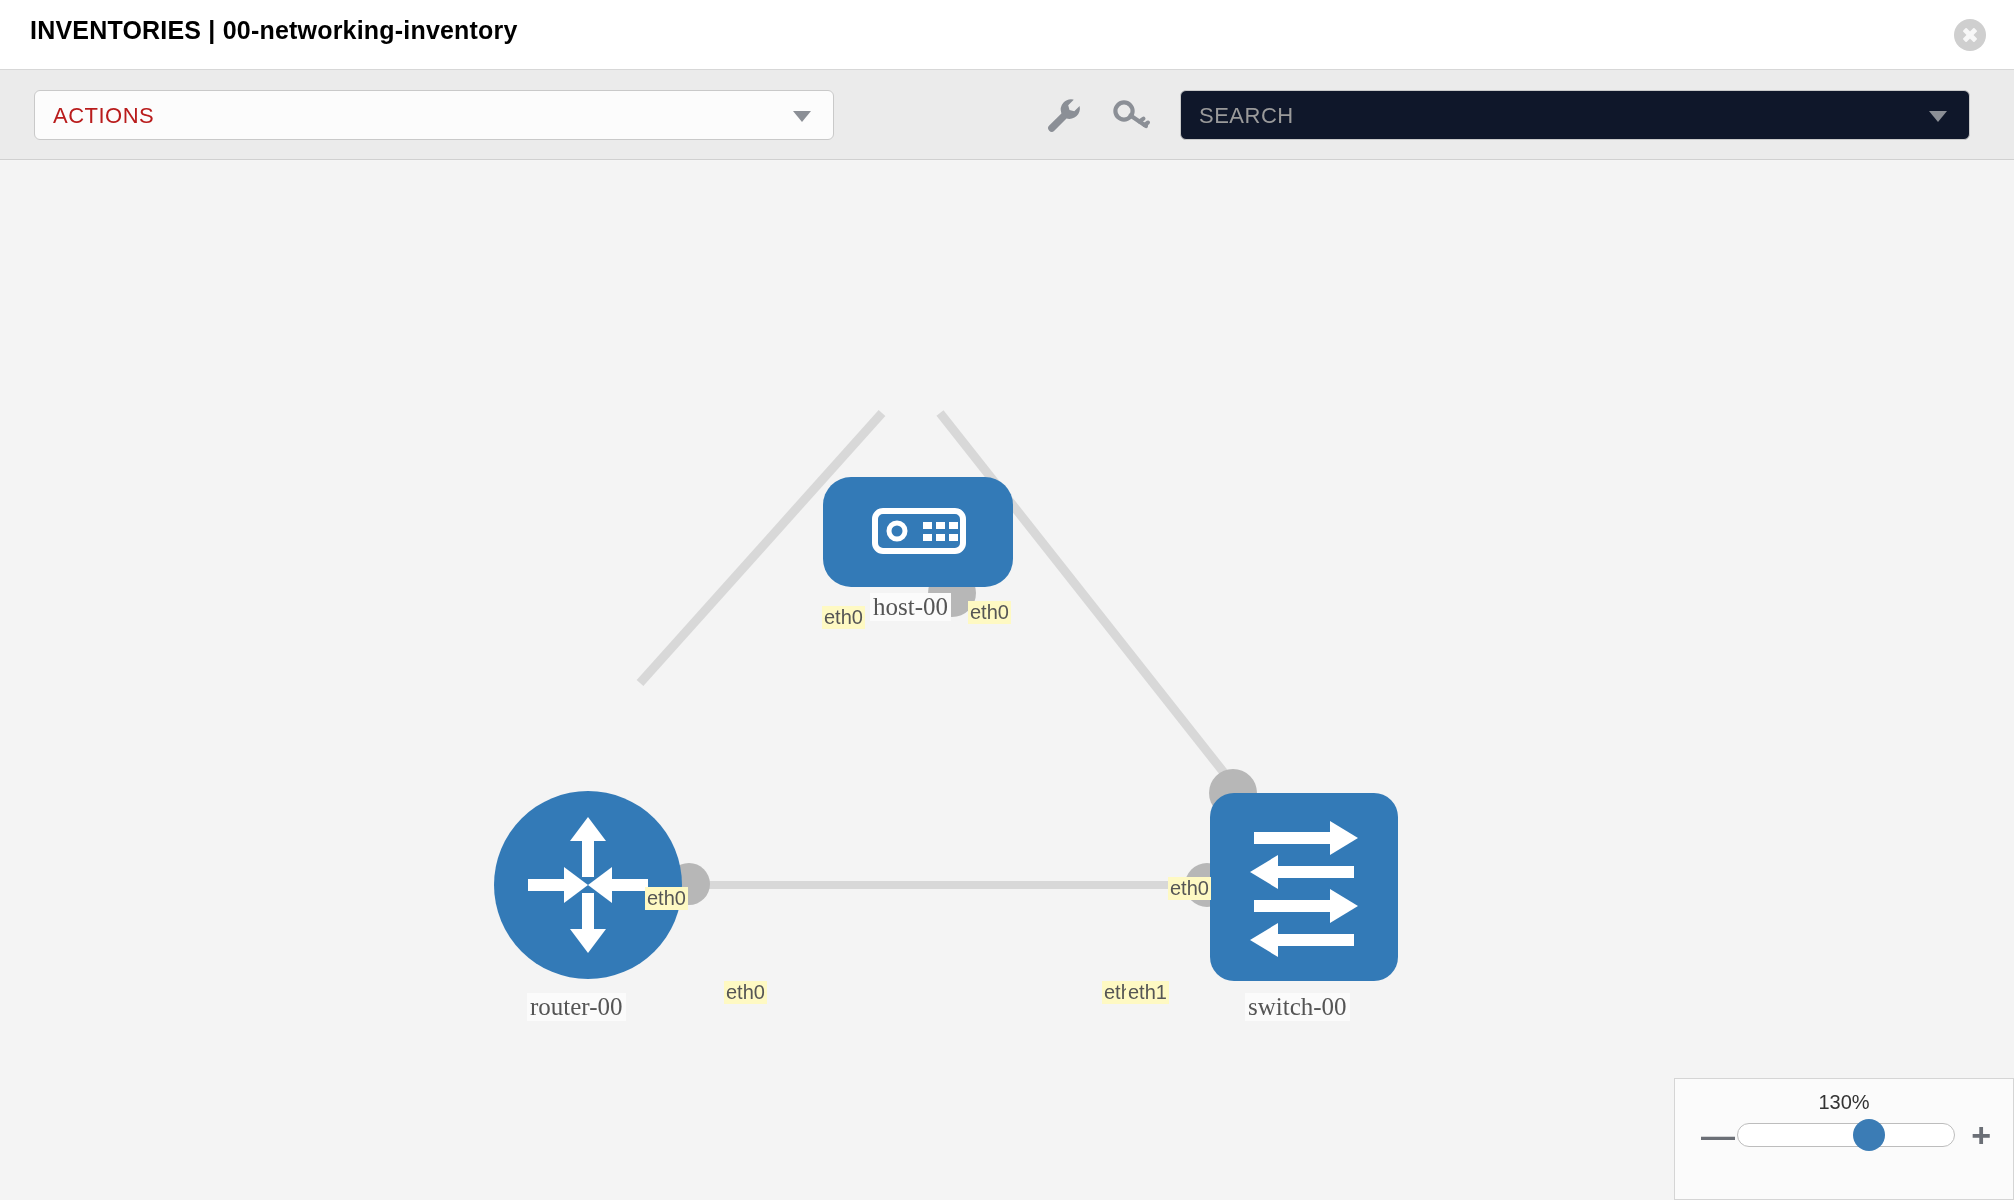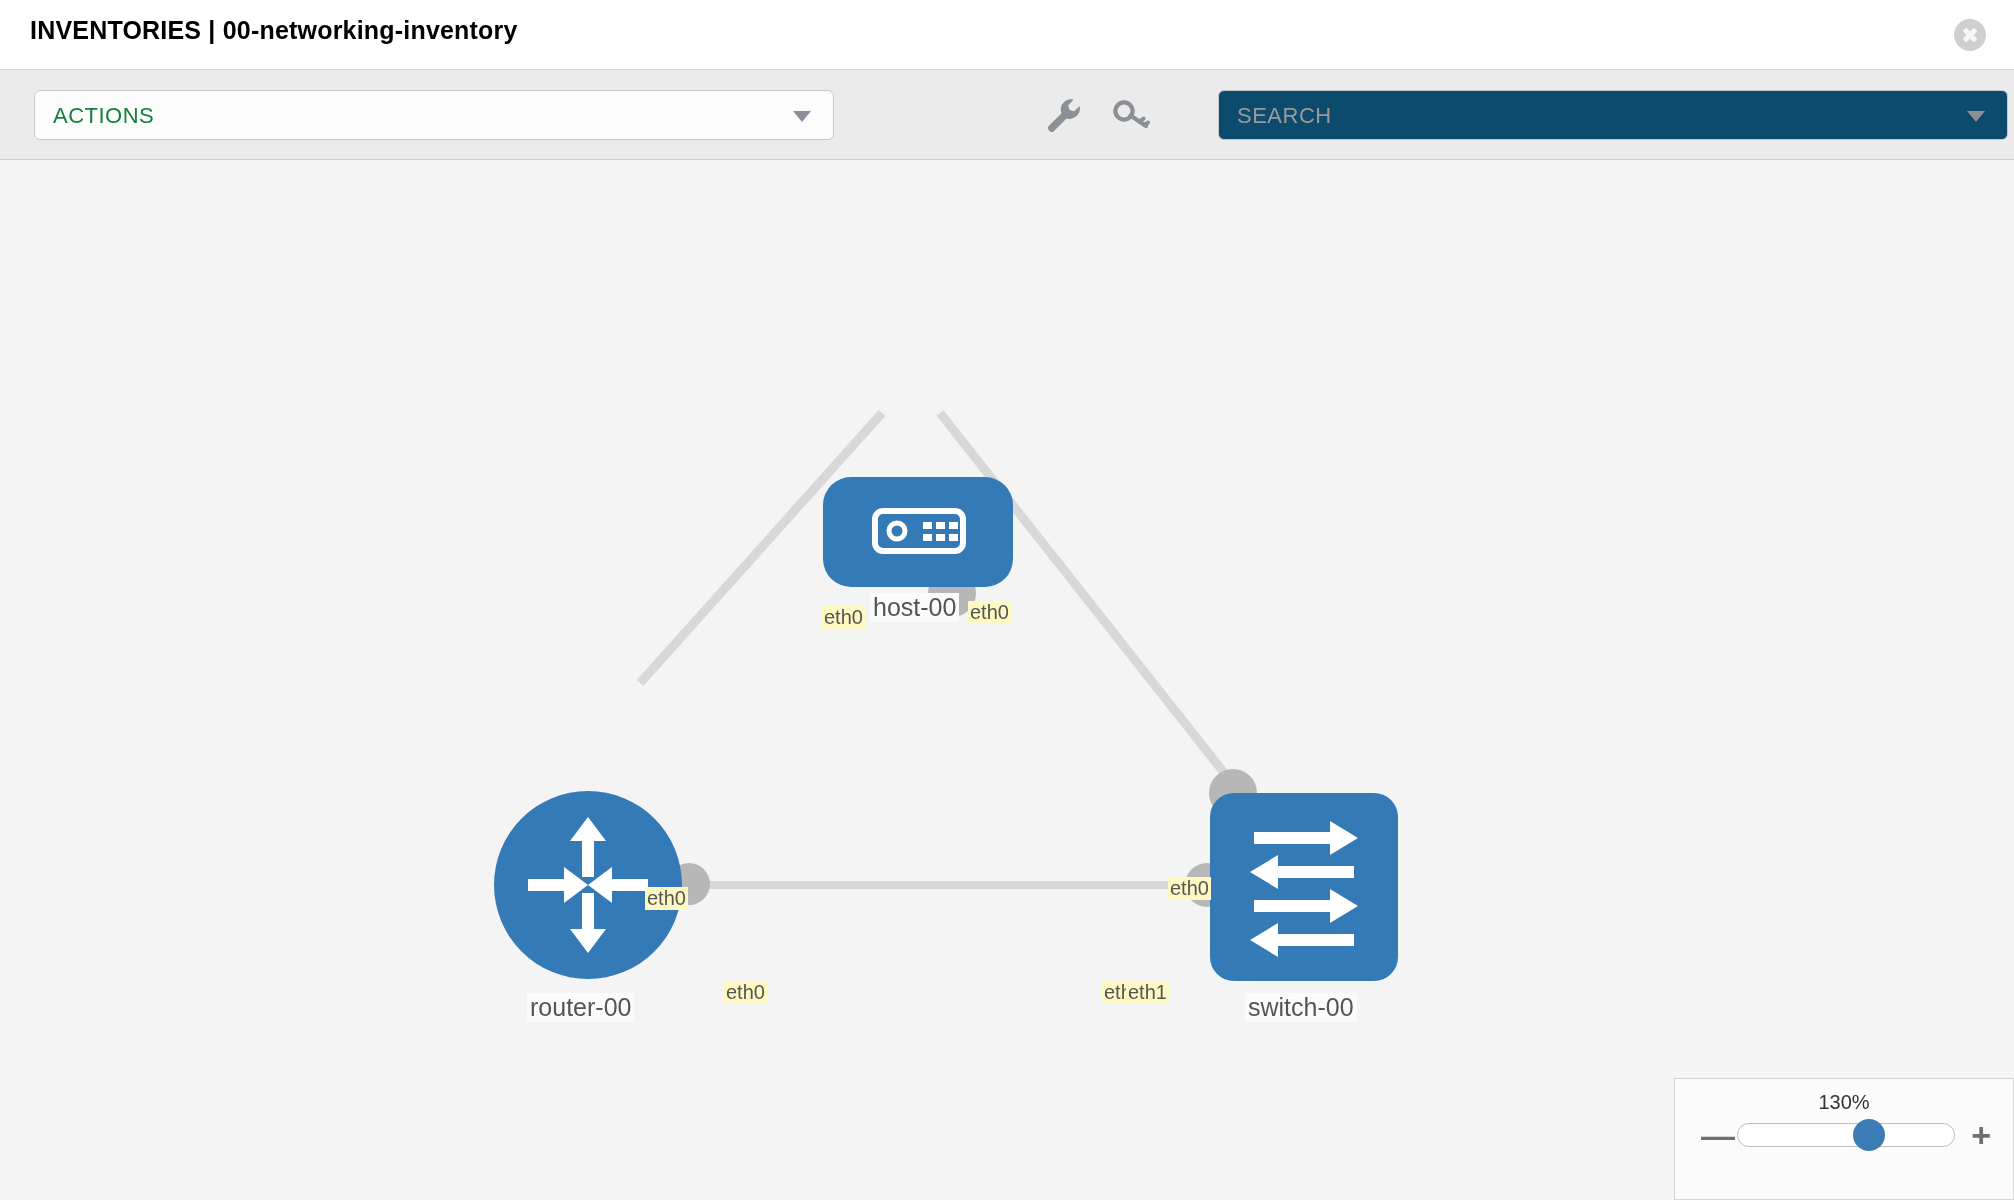"ACTIONS" .actions-select .lbl { color: #15803d -> #b91c1c }
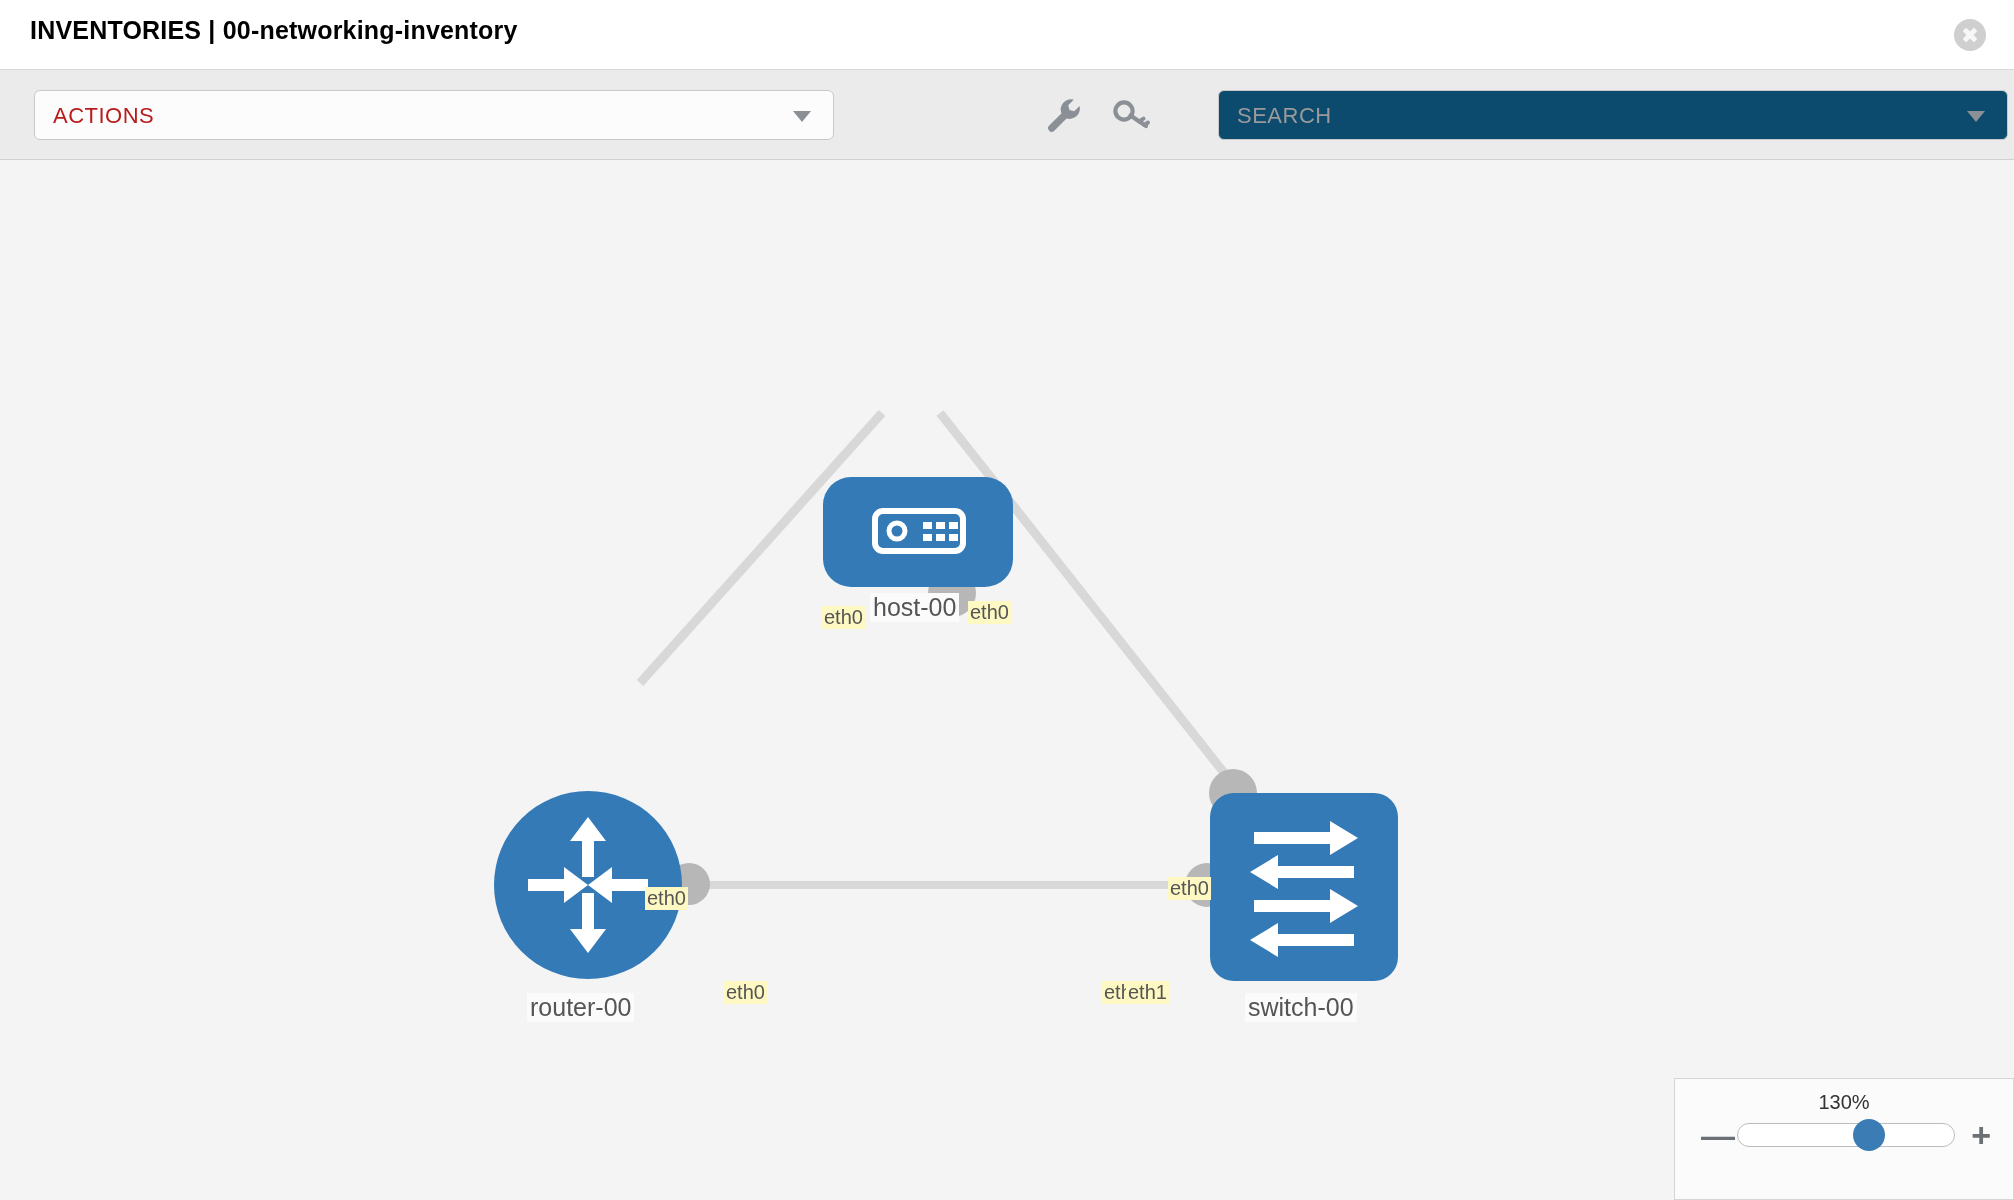"SEARCH" .search-box { background: #0c4a6e -> #0f172a; left: 1218px -> 1180px }
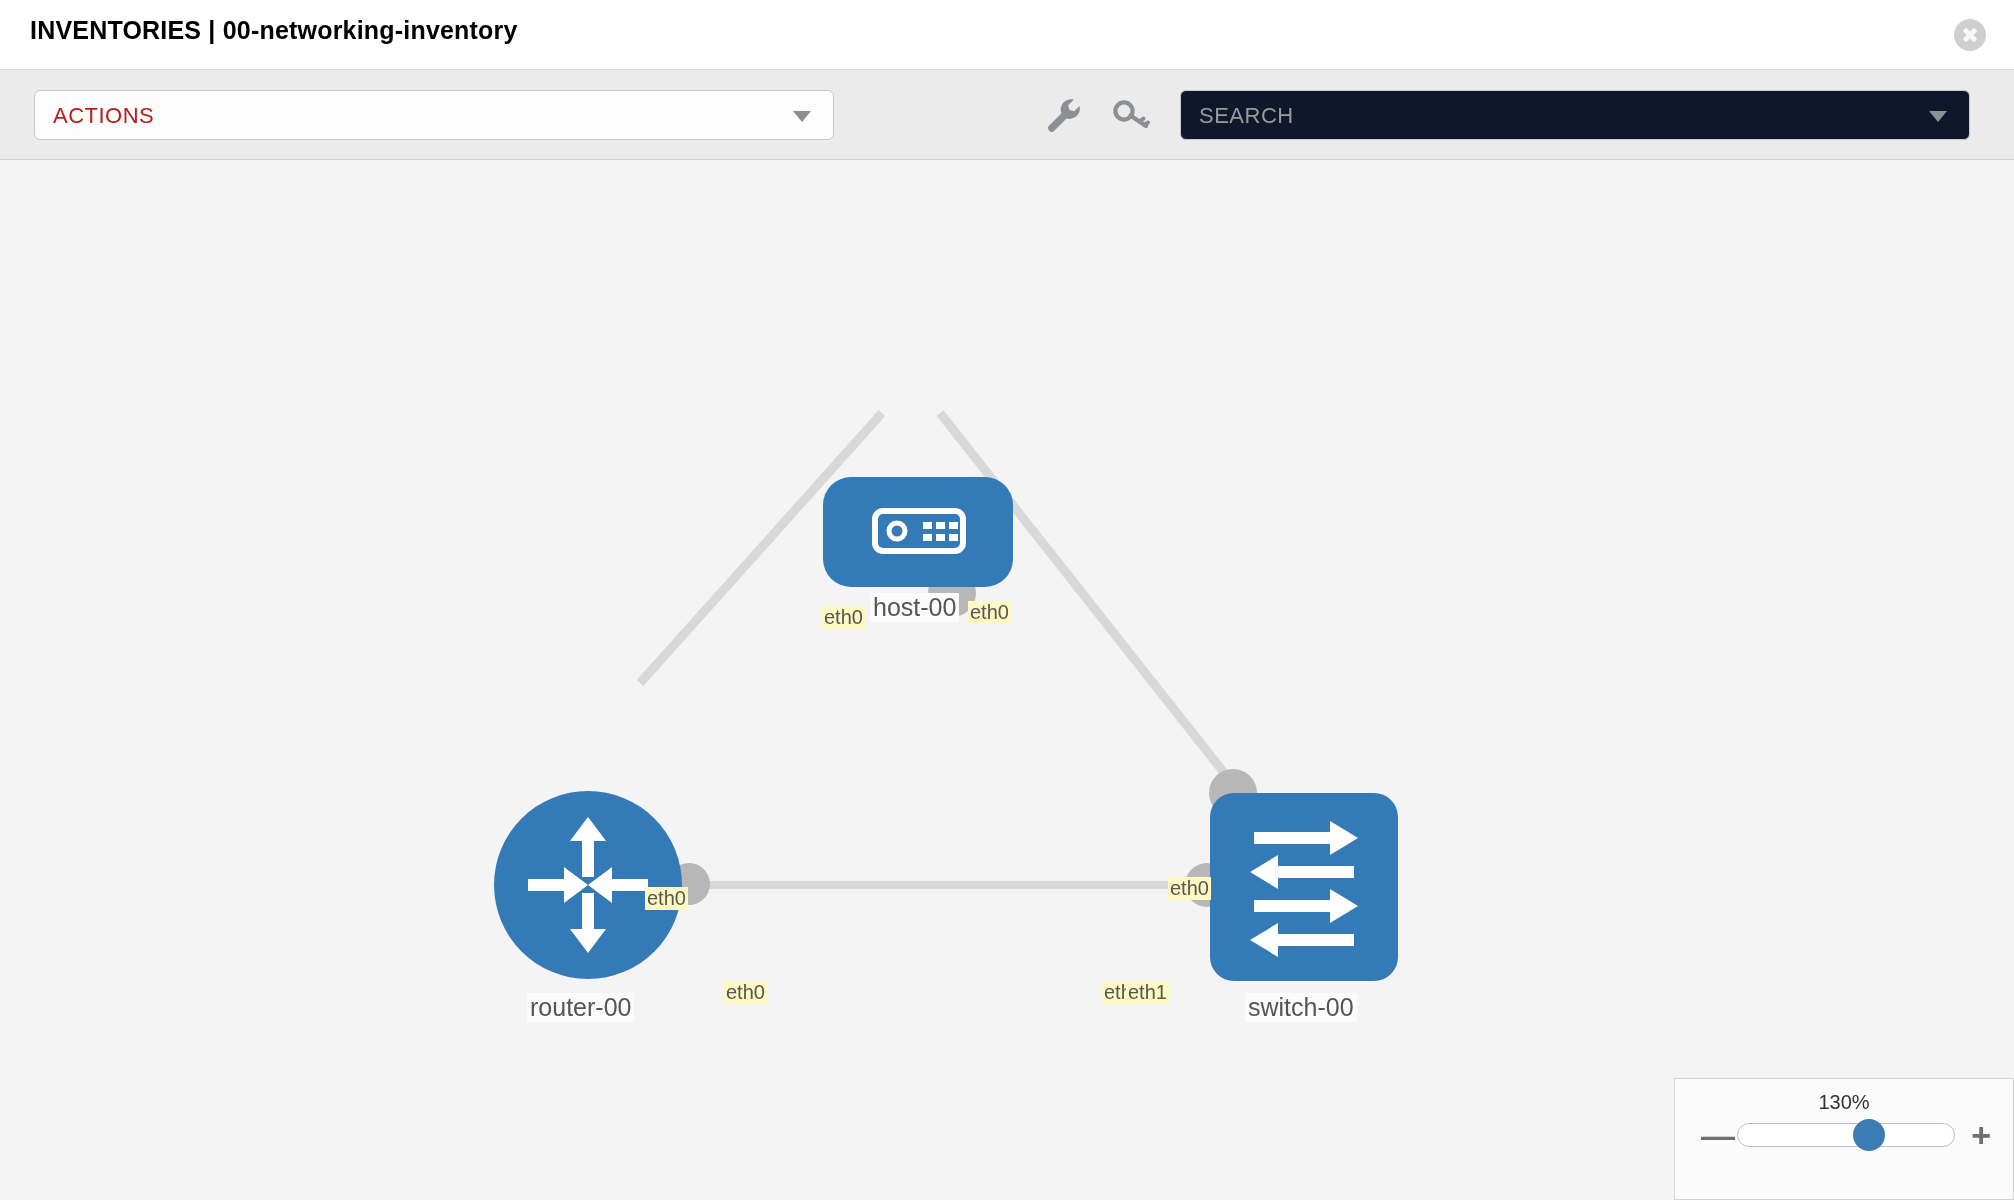"host-00" .node-label { font-family: none -> Liberation Serif, serif }
